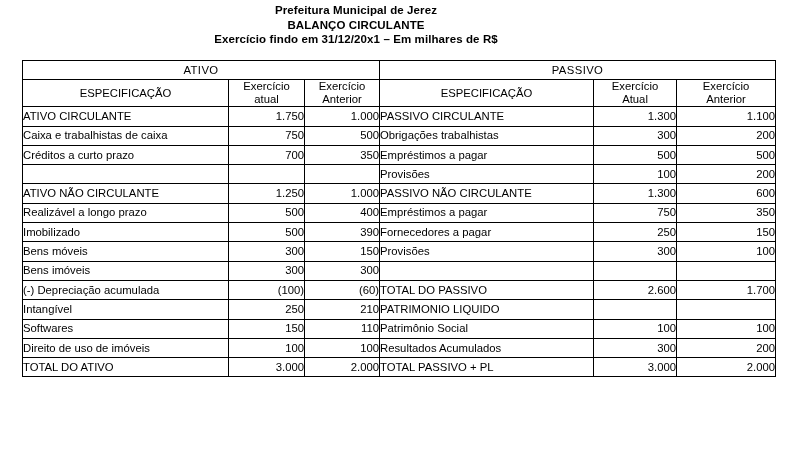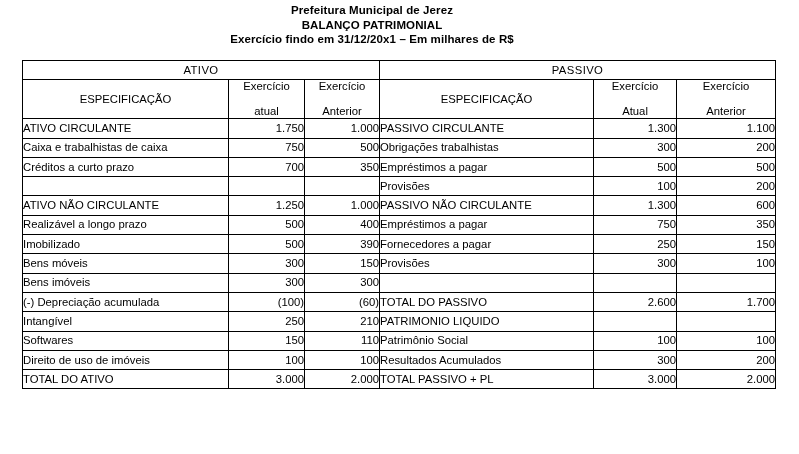"Prefeitura Municipal de Jerez" #title-block { padding-left: 16px -> none }
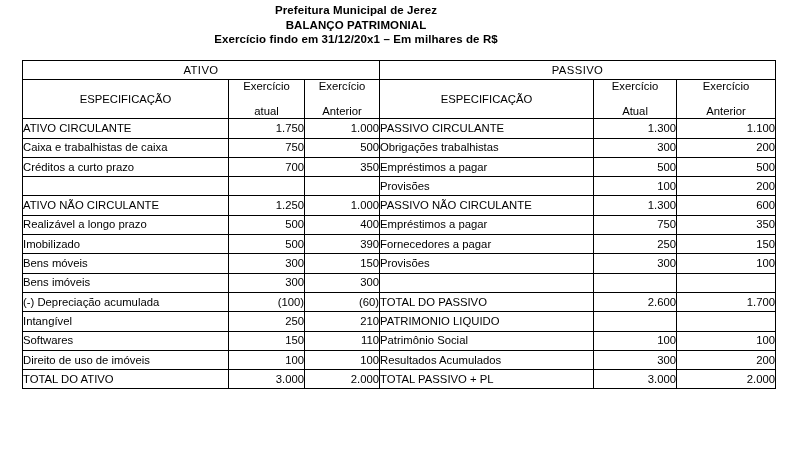"BALANÇO PATRIMONIAL" div.tline { text: PATRIMONIAL -> CIRCULANTE }
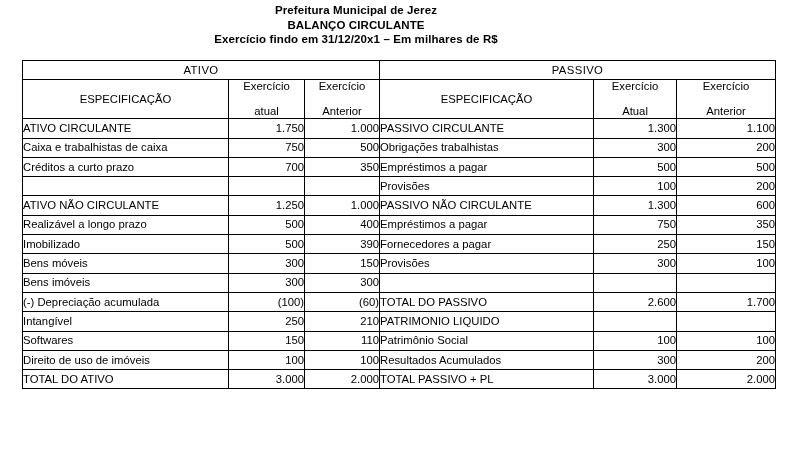"atual" .sub-head .hl2 { margin-top: 12px -> none }
